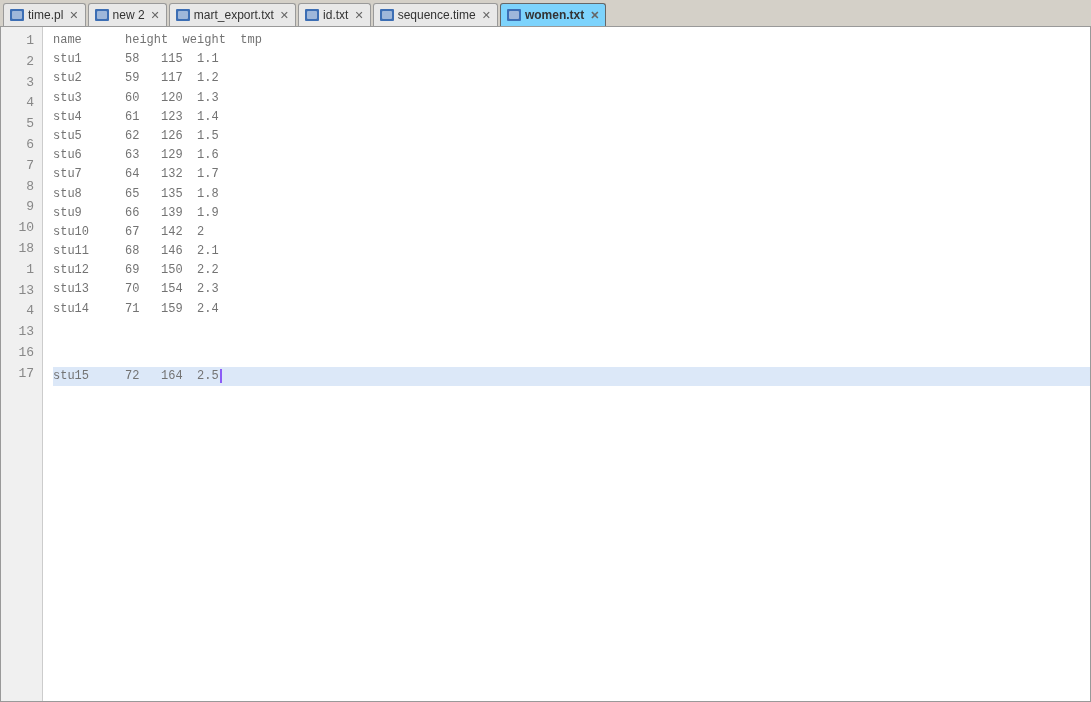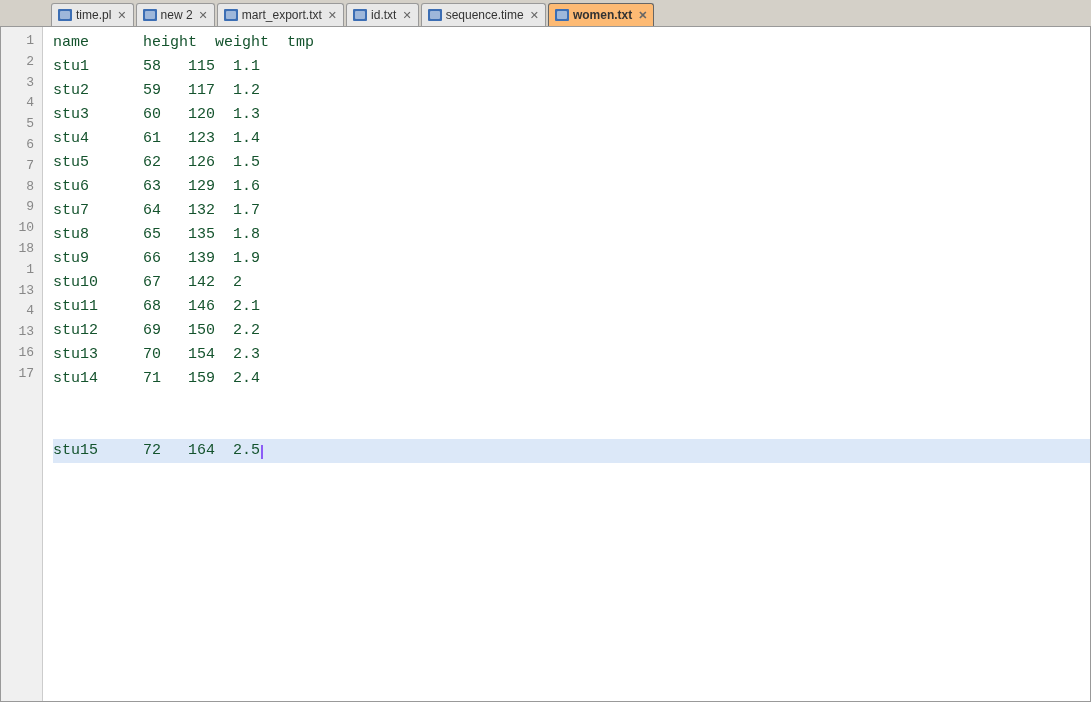"time.pl" .tab-bar { margin-left: 48px -> none }
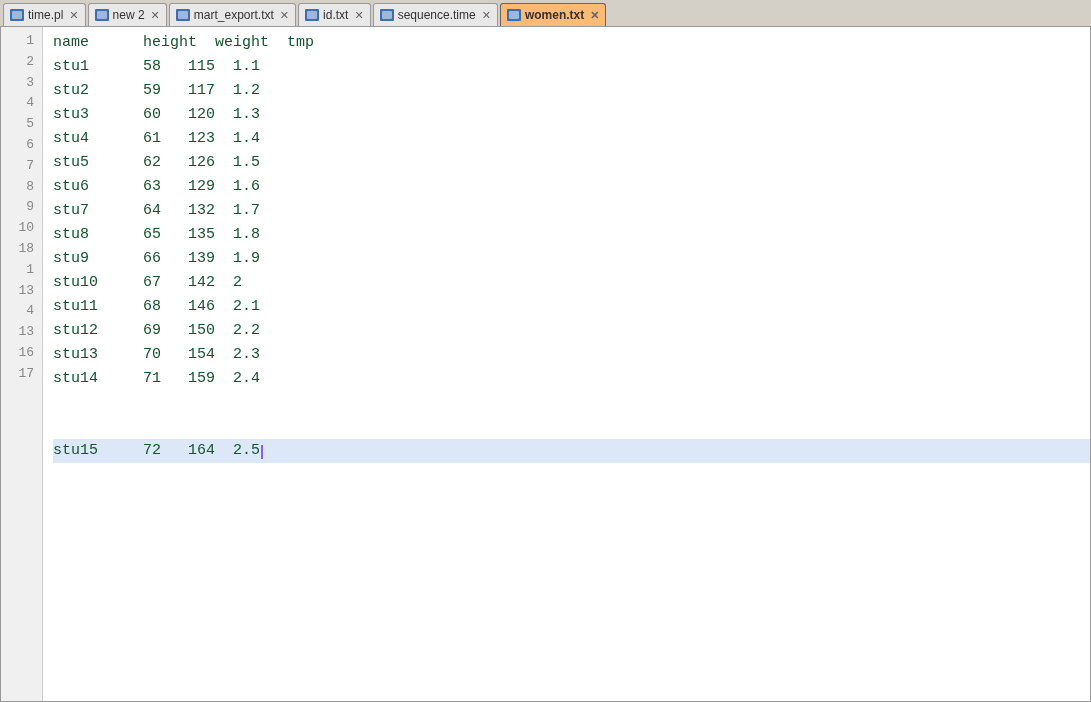"women.txt" .tab.active { background: #fdba74 -> #7dd3fc }
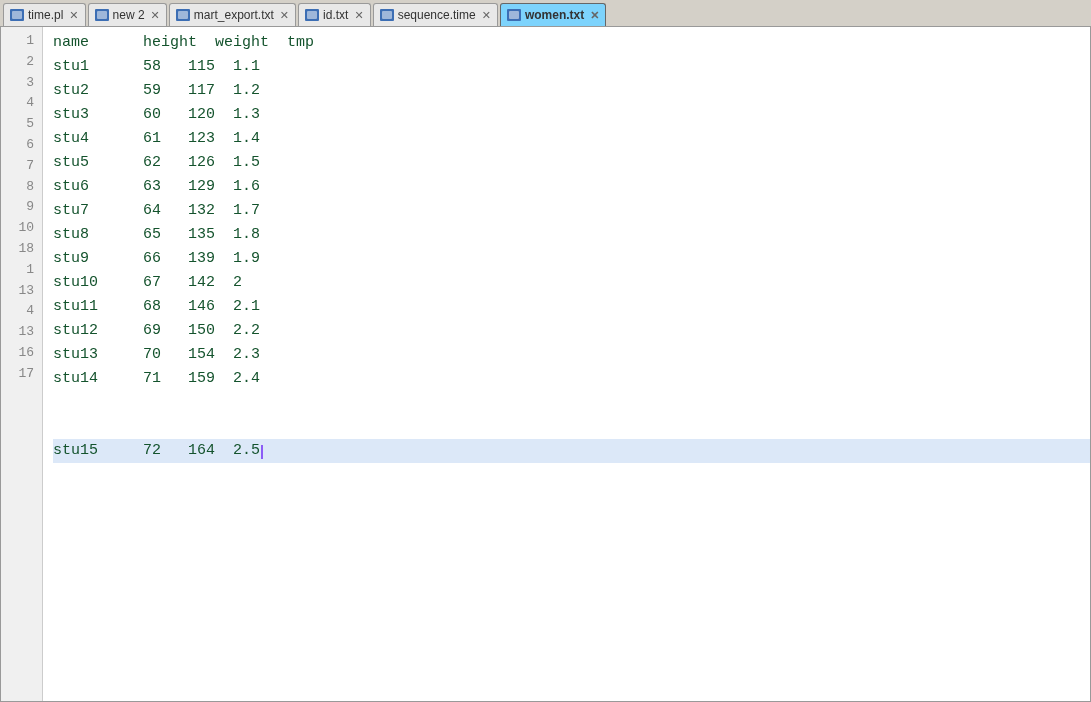"name height weight tmp" .code-area { color: #14532d -> #737373; font-size: 15px -> 12px }
